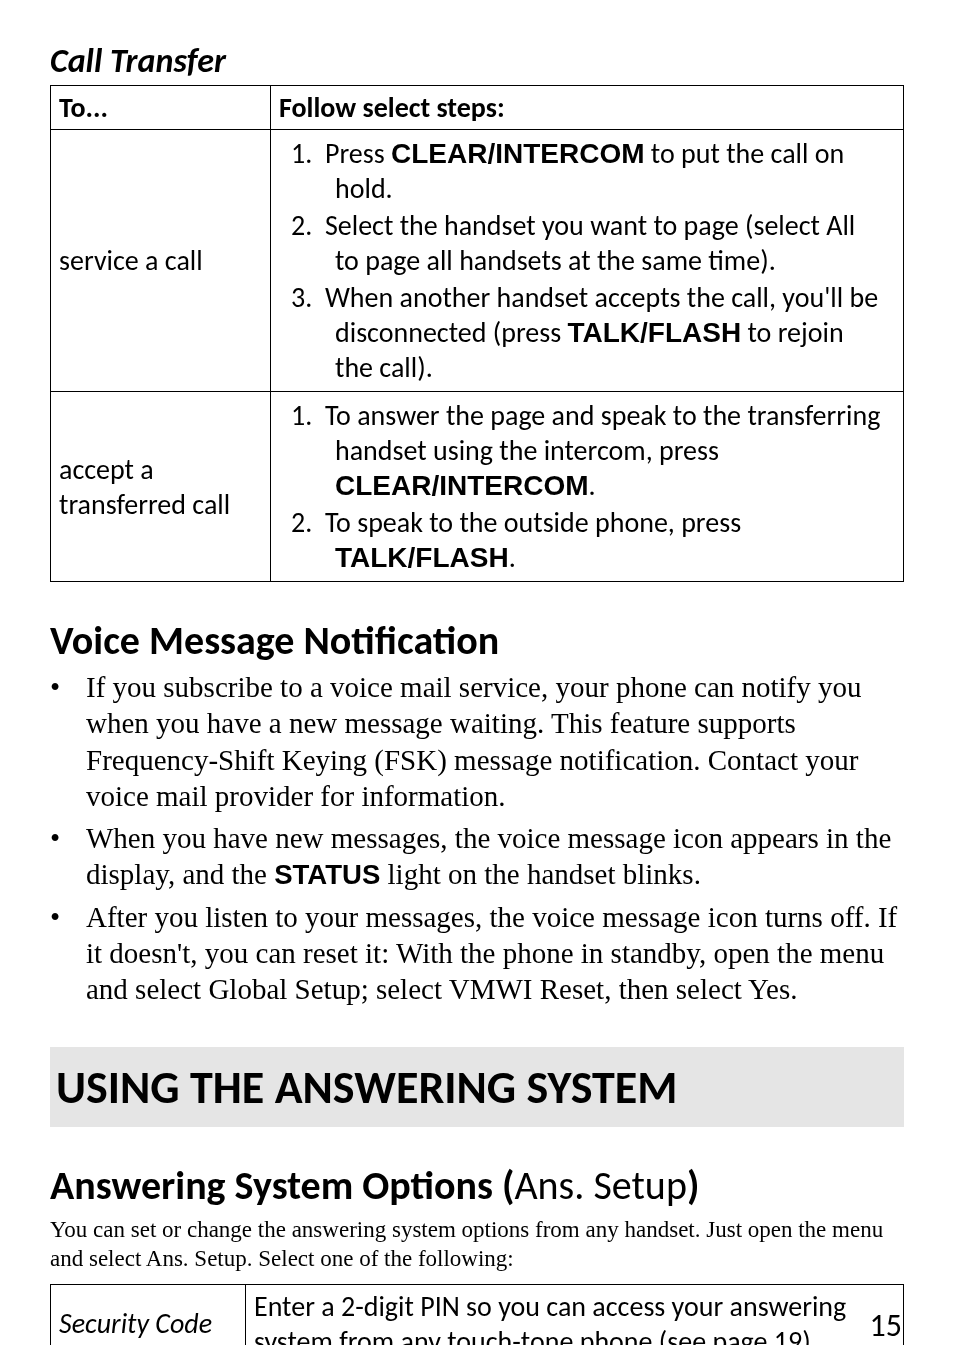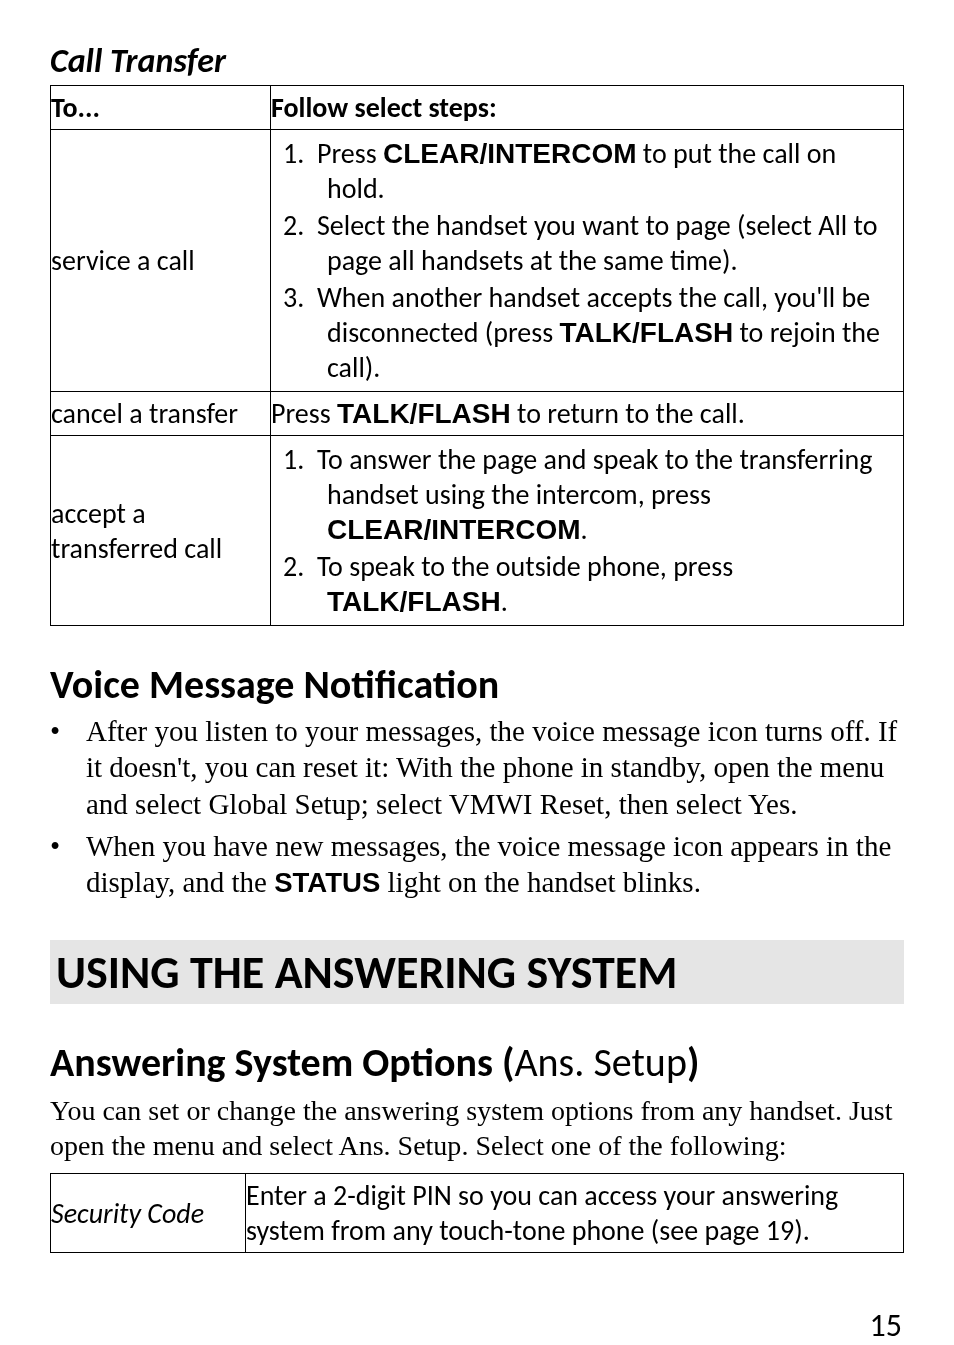"To..." th, td { padding: 4px 0 -> 4px 8px }
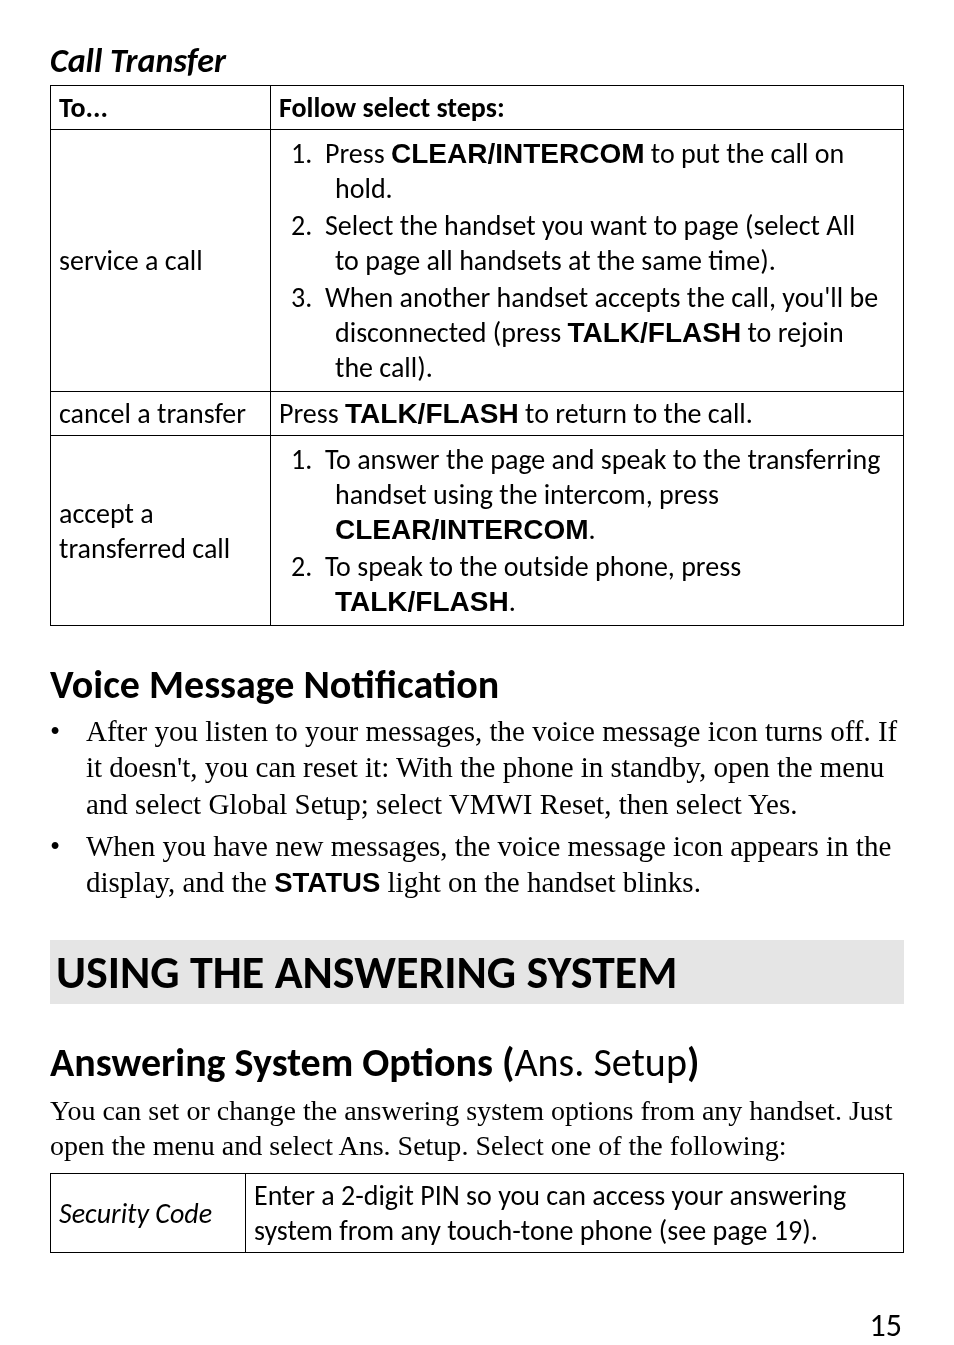"cancel a transfer" tr { html: <tr> <td>cancel a transfer</td> <td><span>Press </span><span>TALK/FLASH</span><span> to return to the call.</span></td> </tr> -> none }
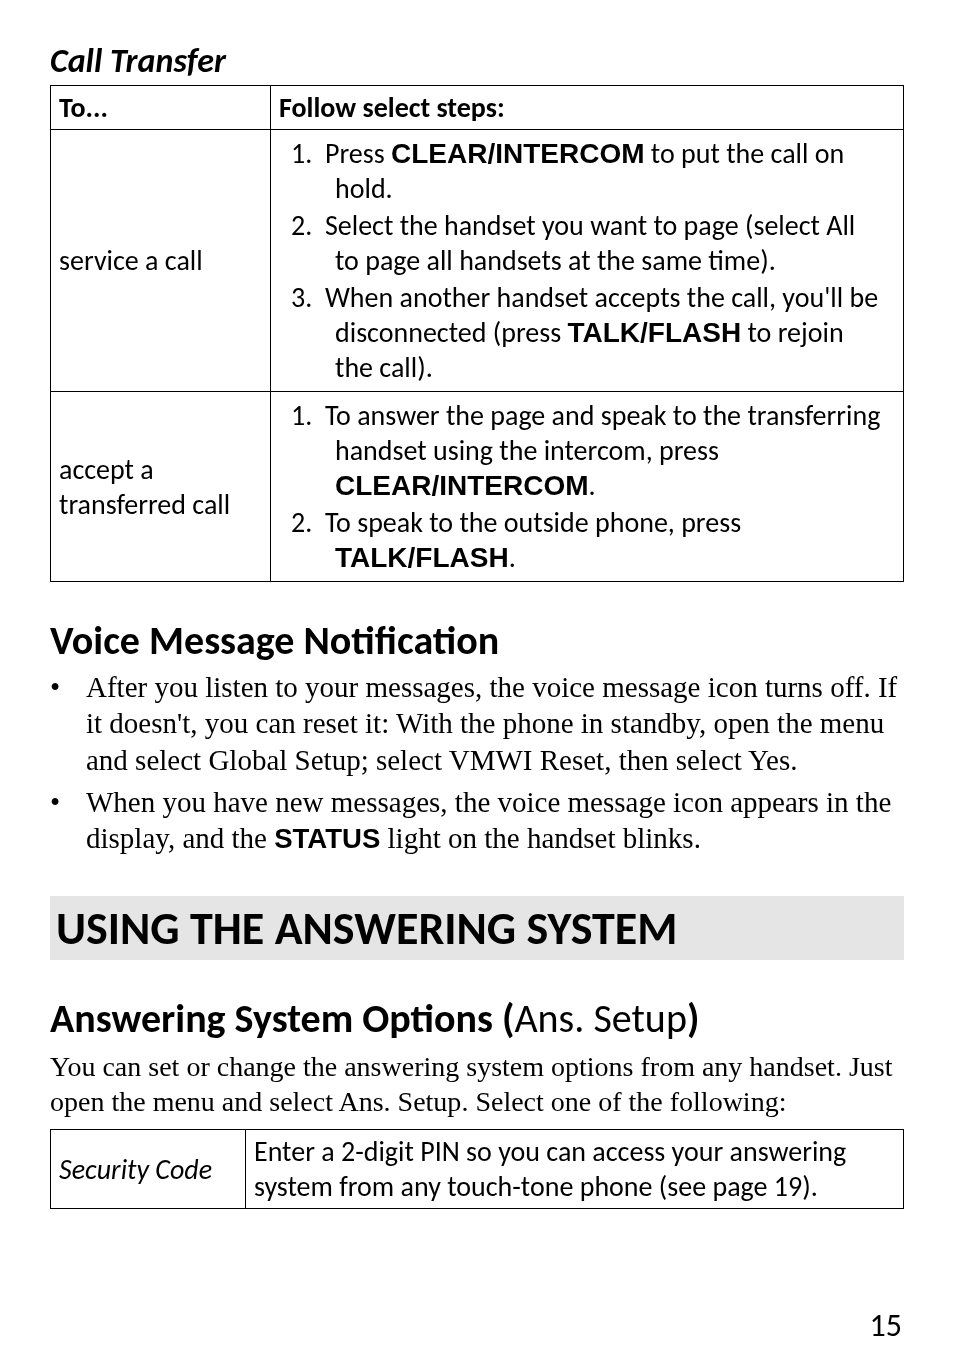"If you subscribe to a" li { html: none -> <li><span>If you subscribe to a voice mail service, your phone can notify you when you have a new message waiting. This feature supports Frequency-Shift Keying (FSK) message notification. Contact your voice mail provider for information.</span></li> }
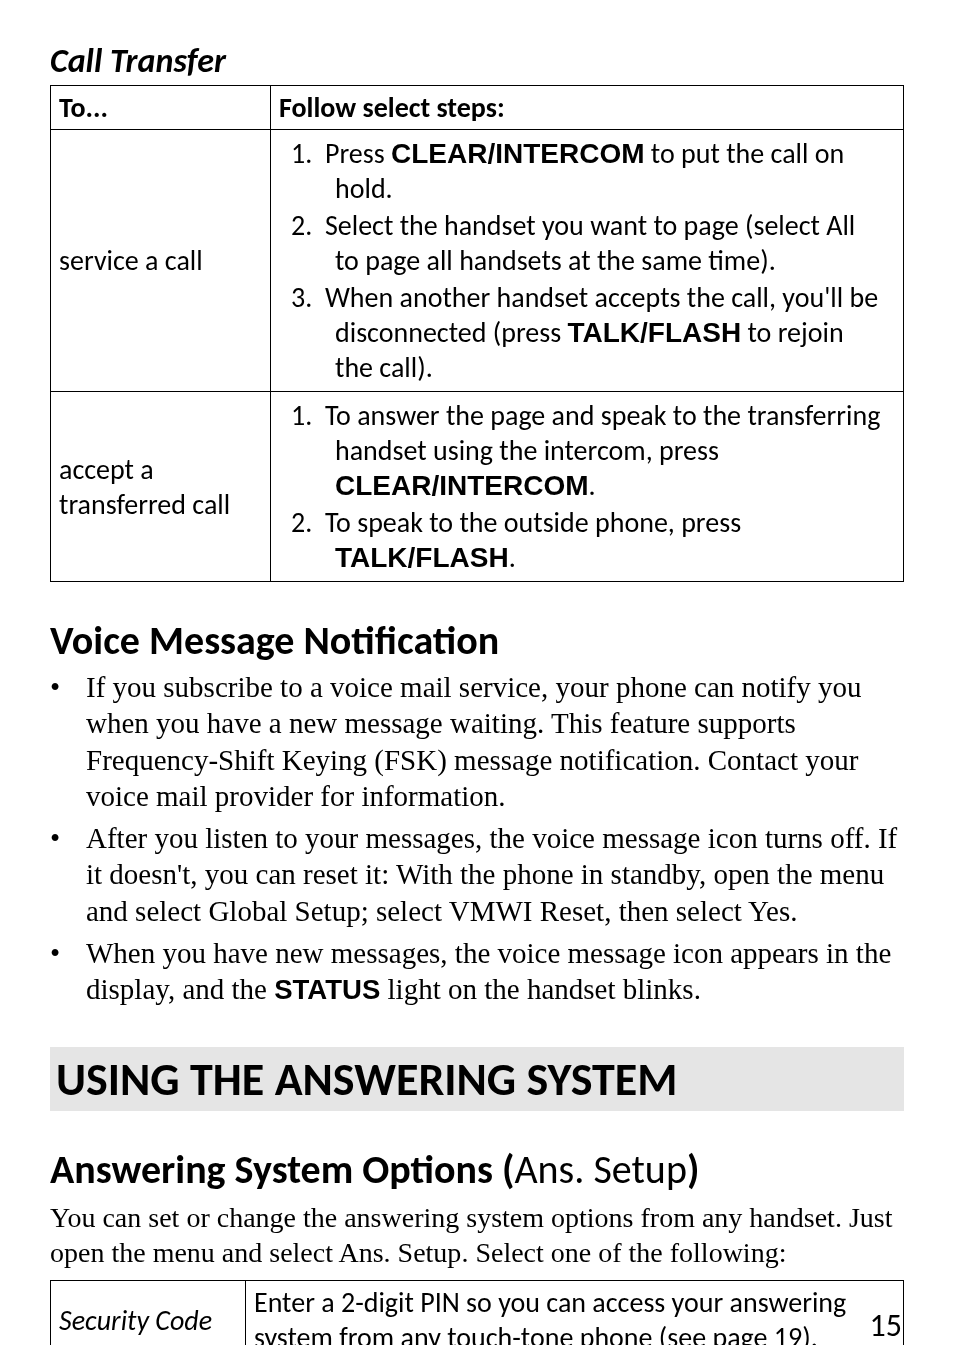"After you listen to your" li { order: before "When you have new messages," -> after "When you have new messages," }
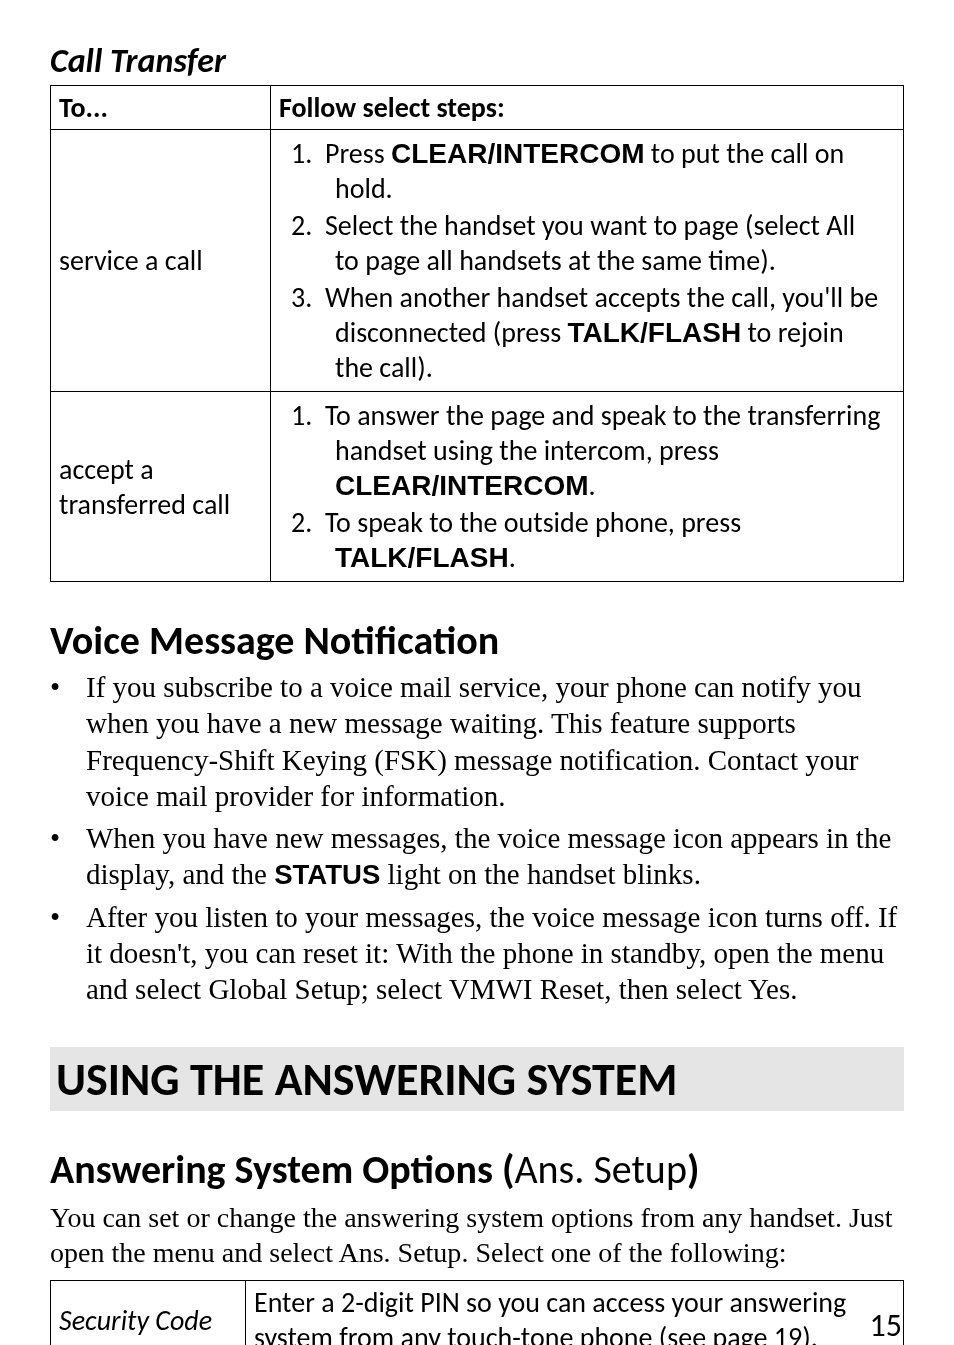"USING THE ANSWERING SYSTEM" .heading-1 { padding: 4px 6px -> 12px 6px }
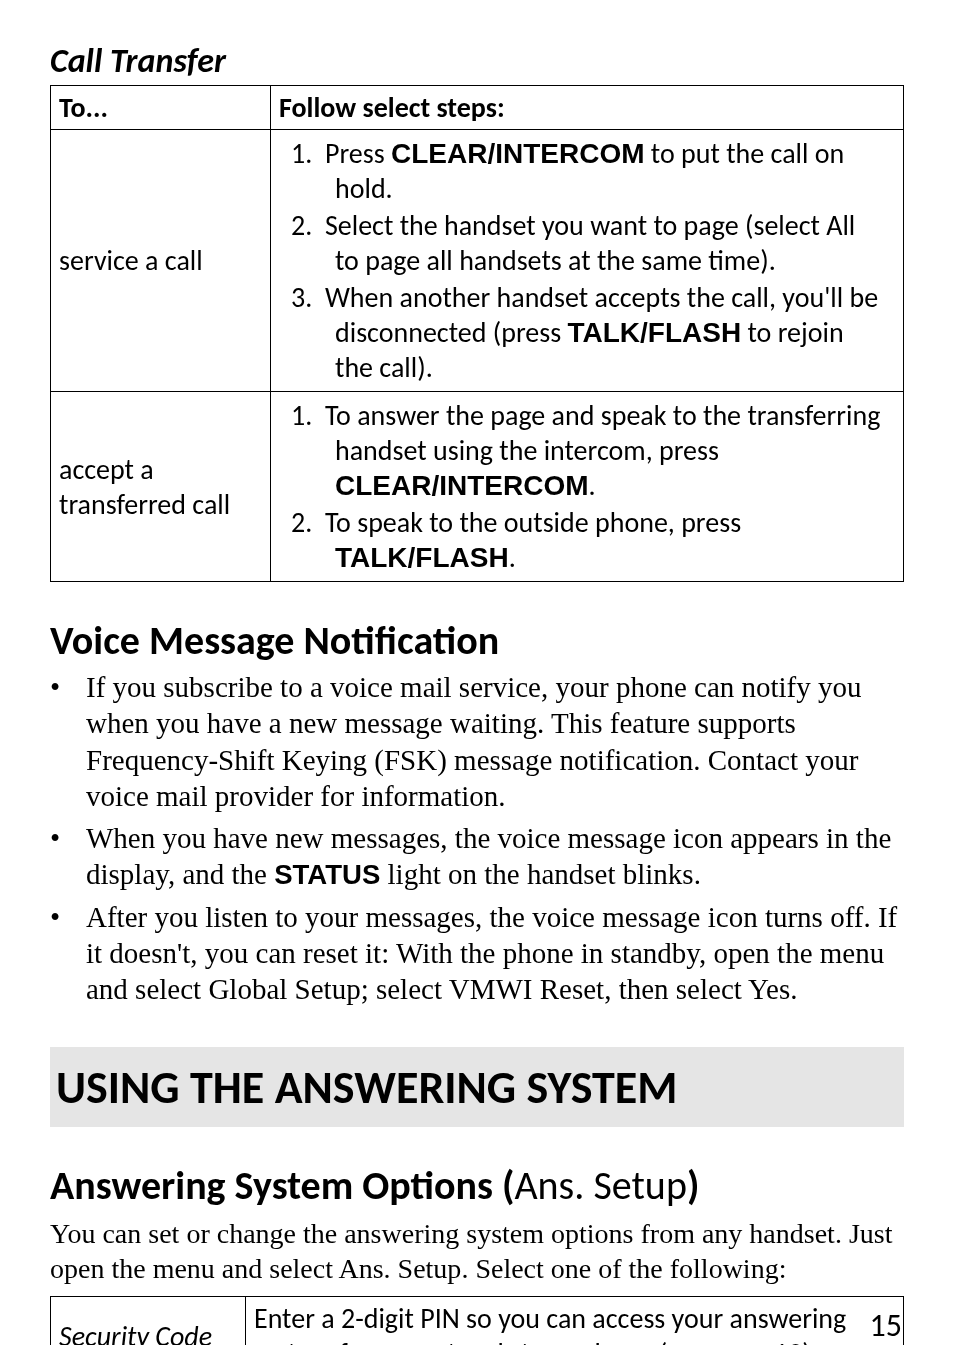"You can set or change" .para { font-size: 28px -> 23px }
